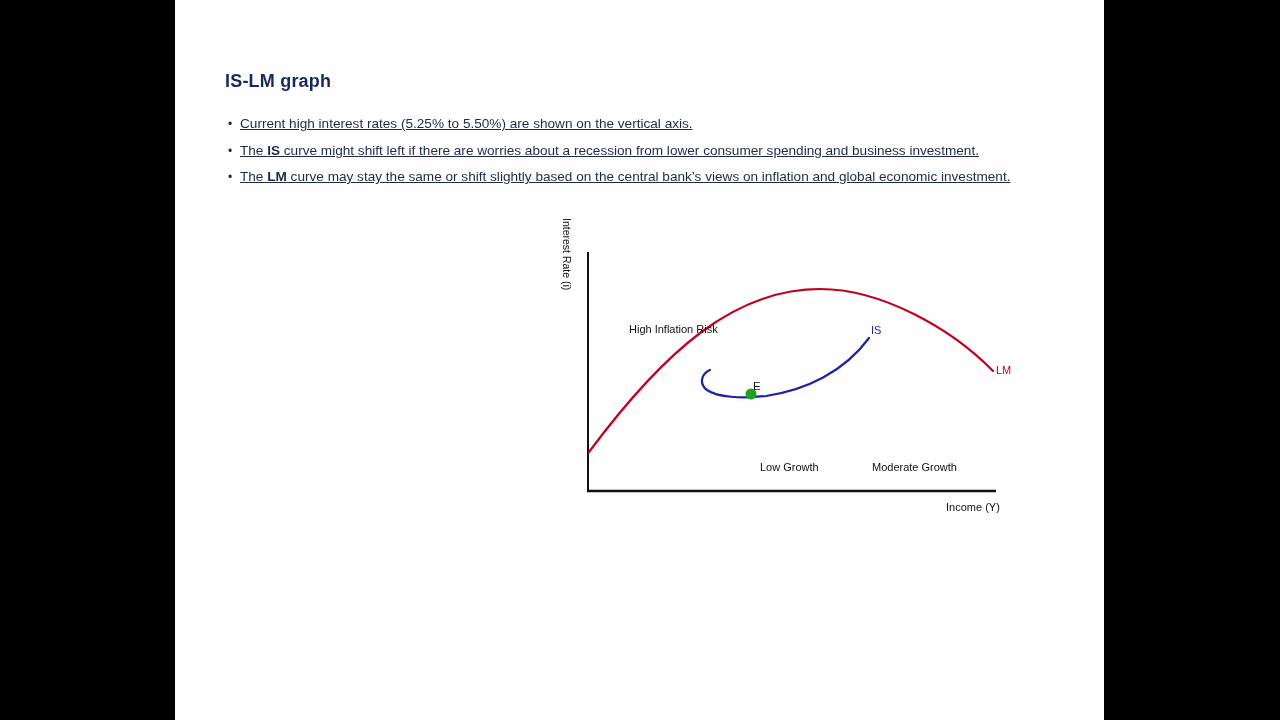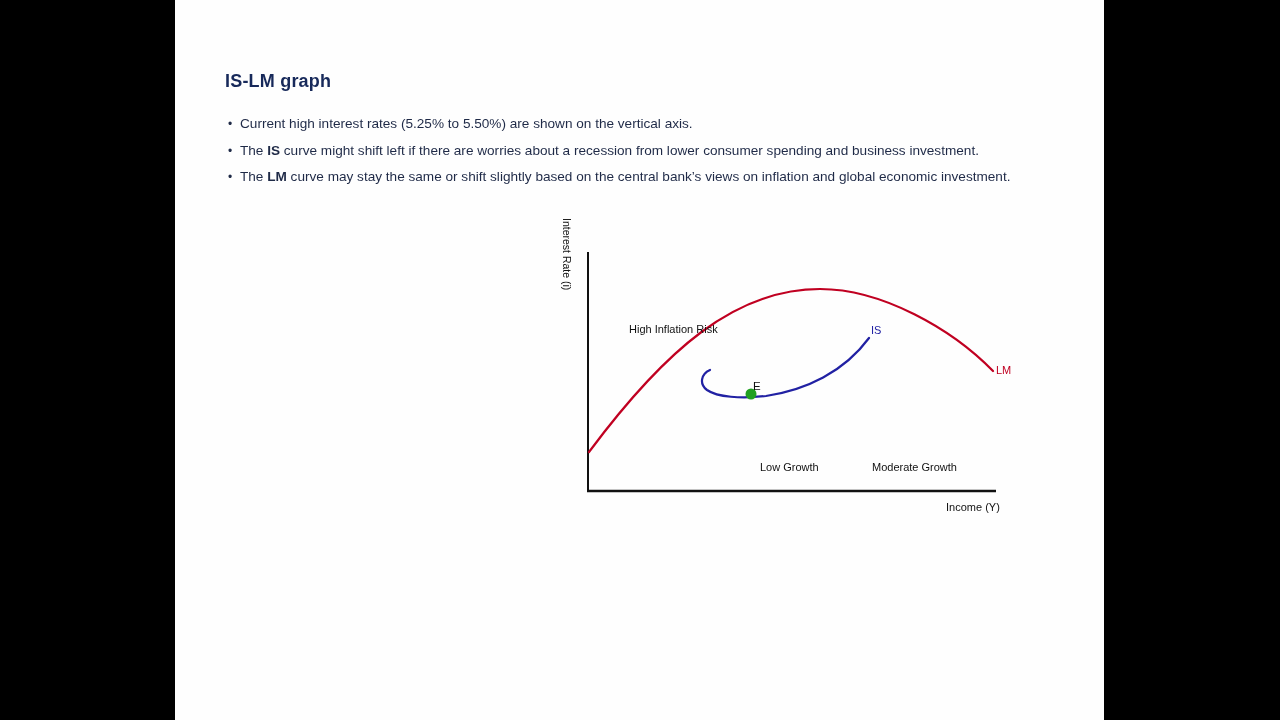"Current high interest rates (5.25%" .bullet .txt { text-decoration: none -> underline }
